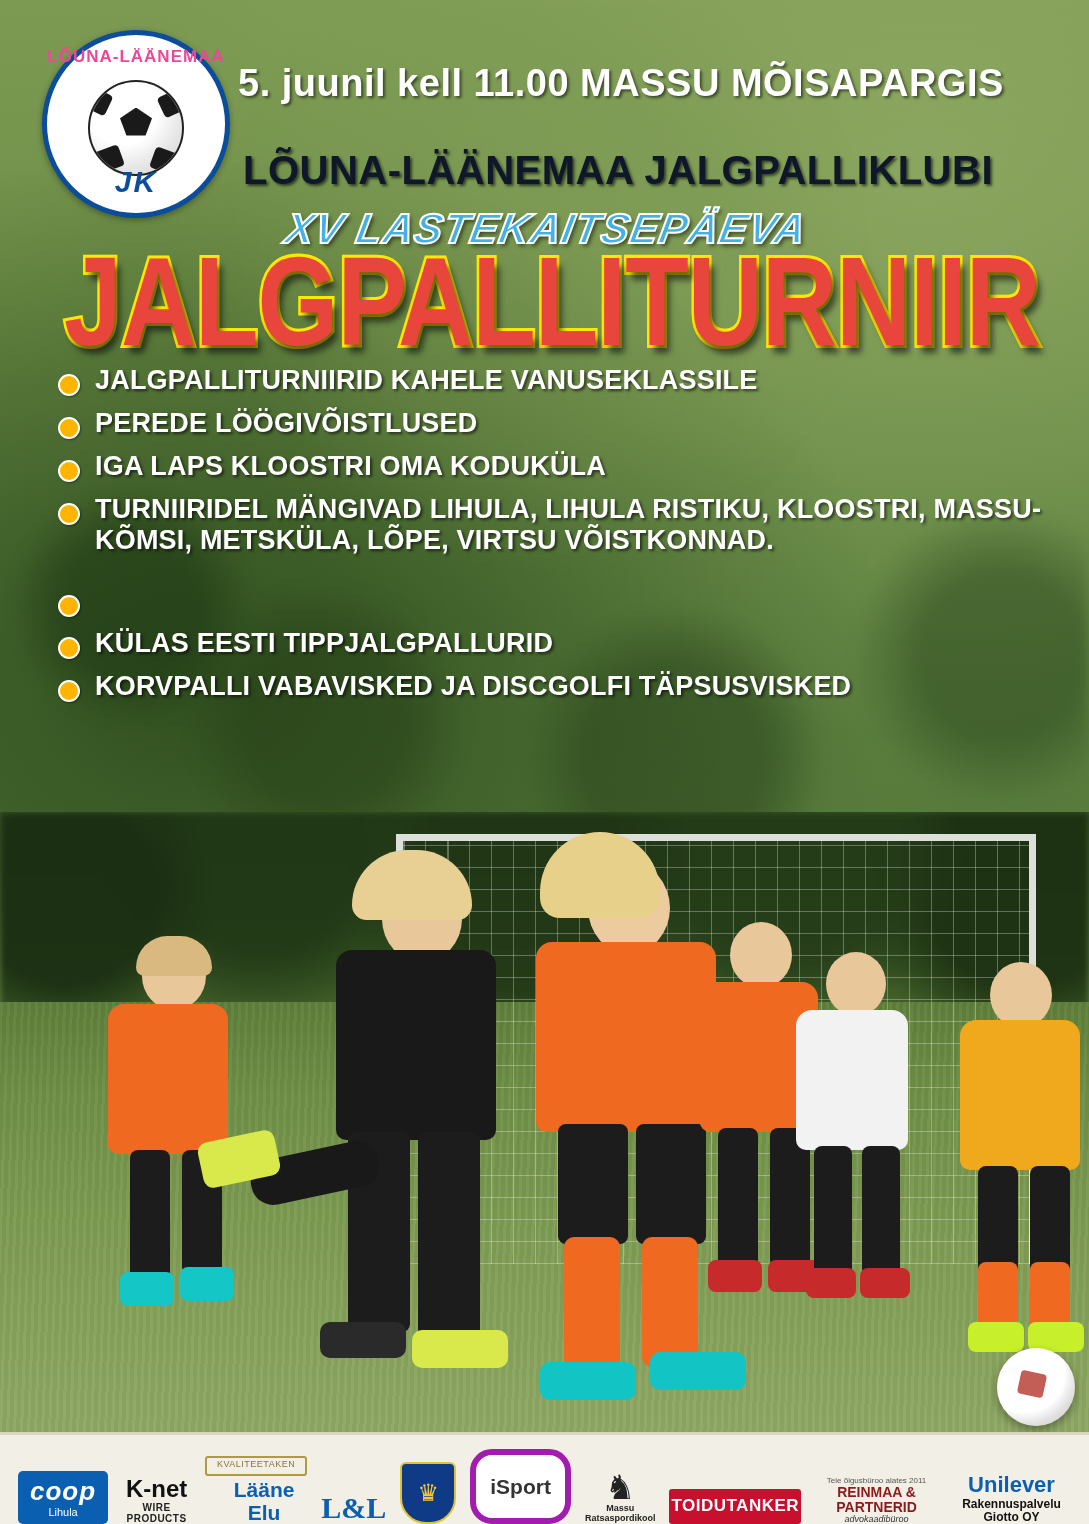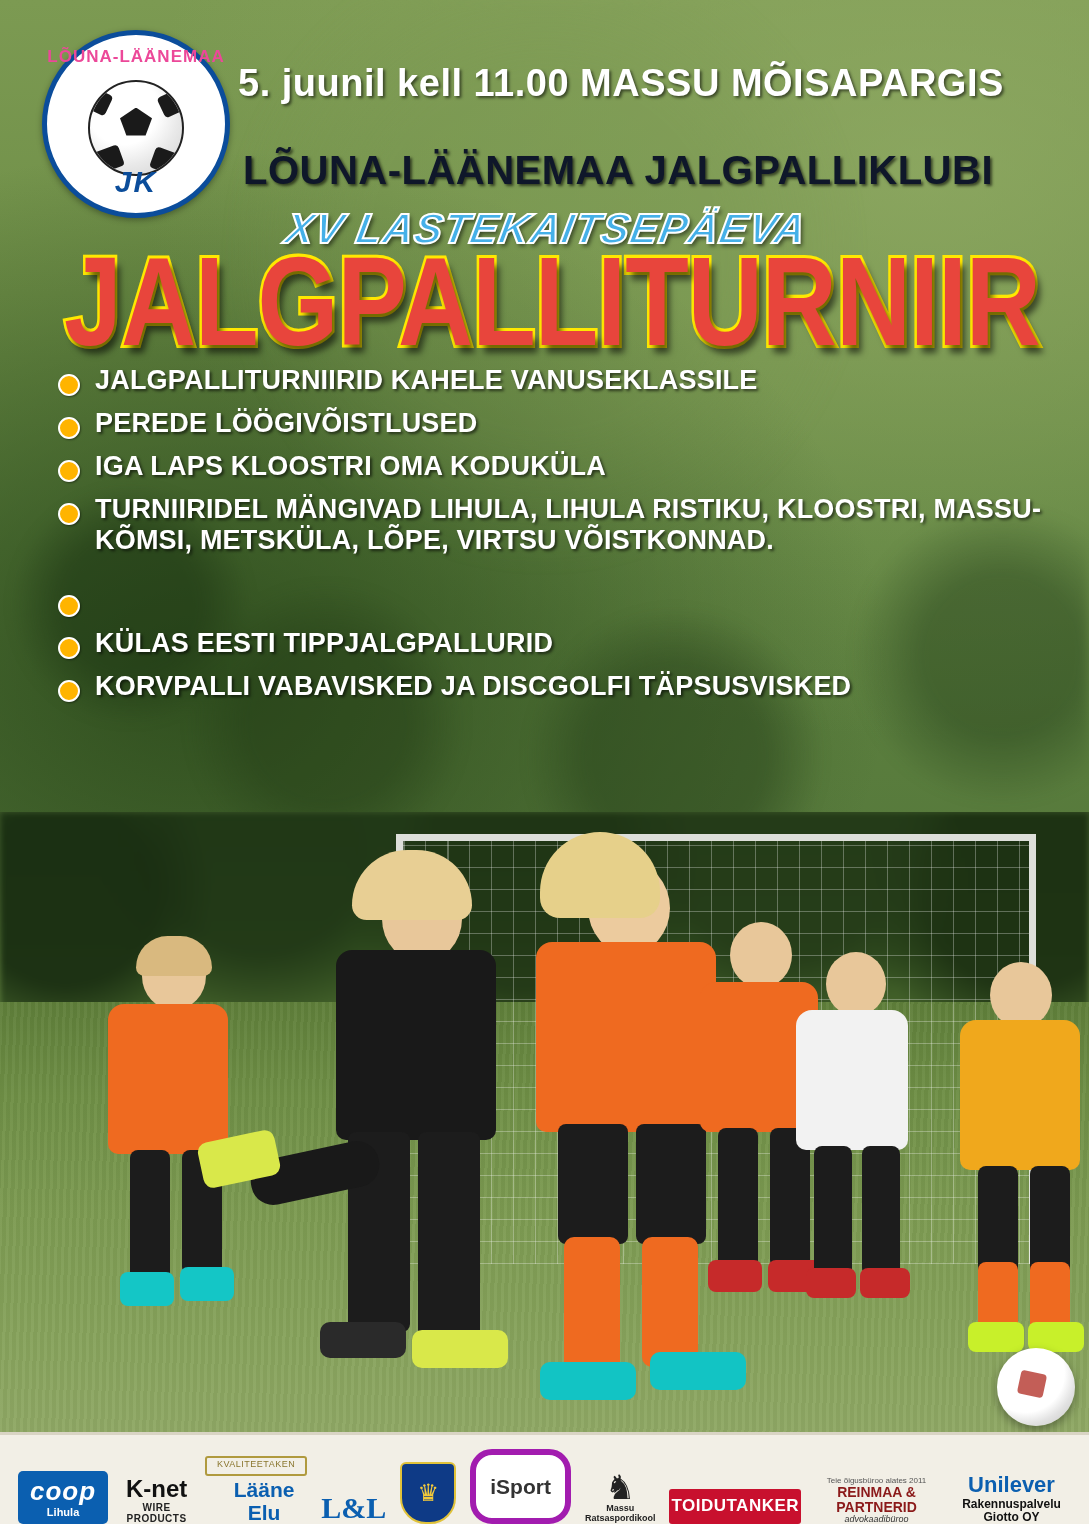"Lihula" .sp-coop .sub { font-weight: bold -> normal }
